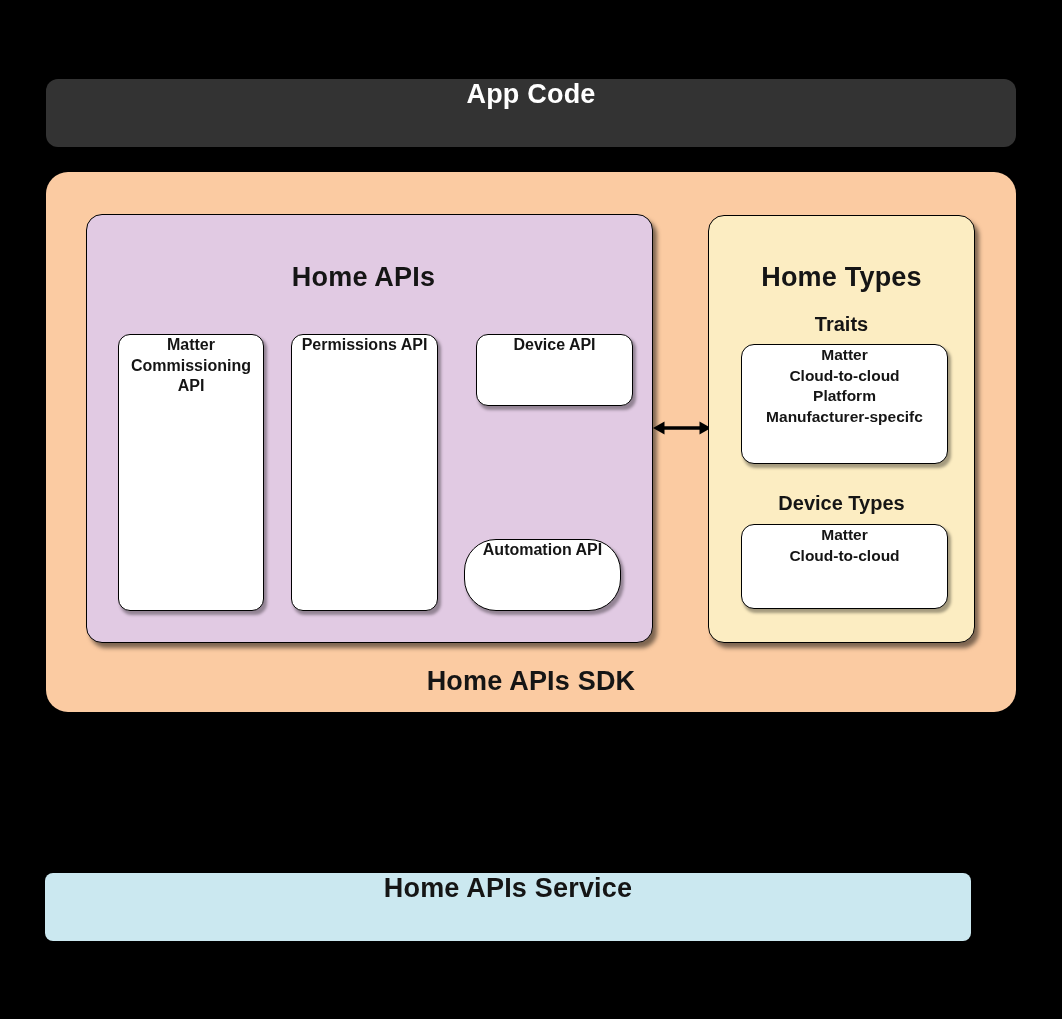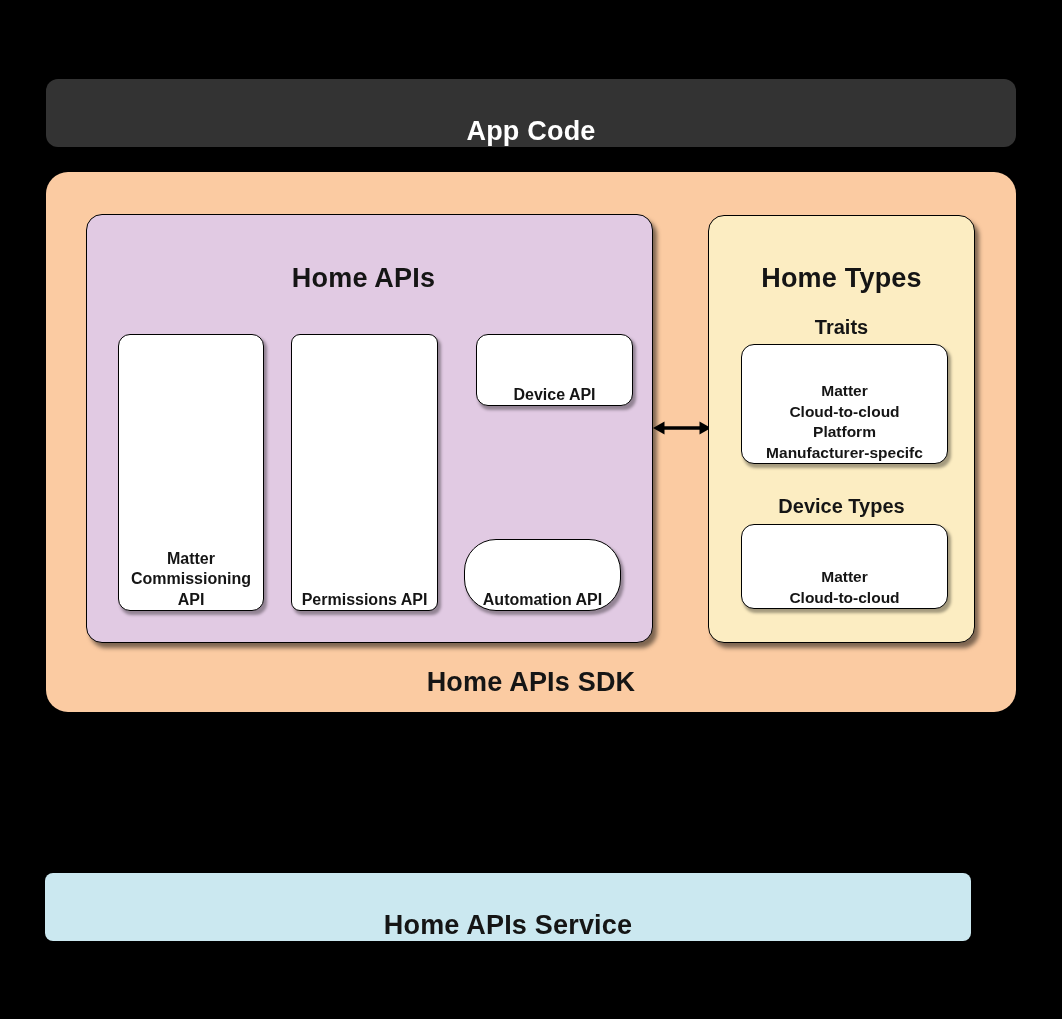"App Code" .center-text { align-items: flex-end -> flex-start }
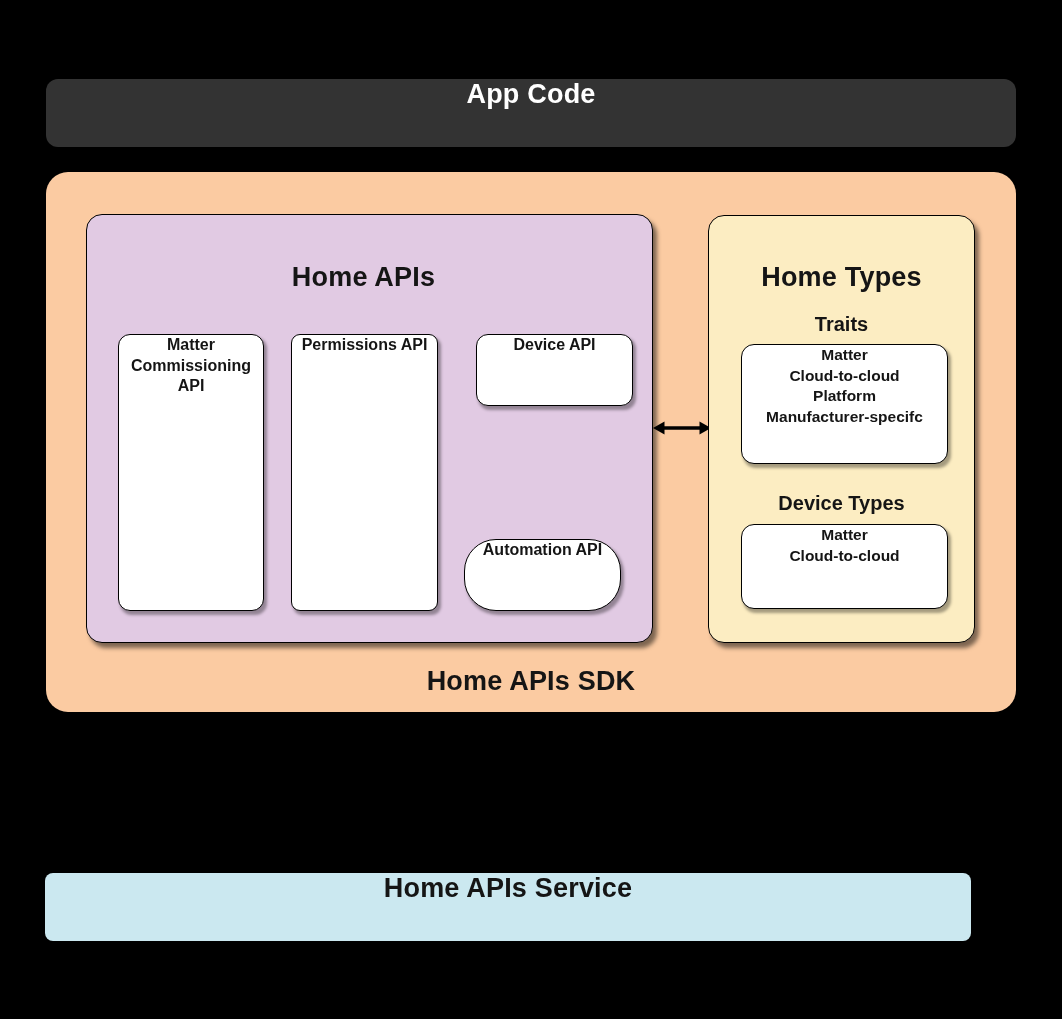"Permissions API" .card-permissions { border-radius: 9px -> none }
